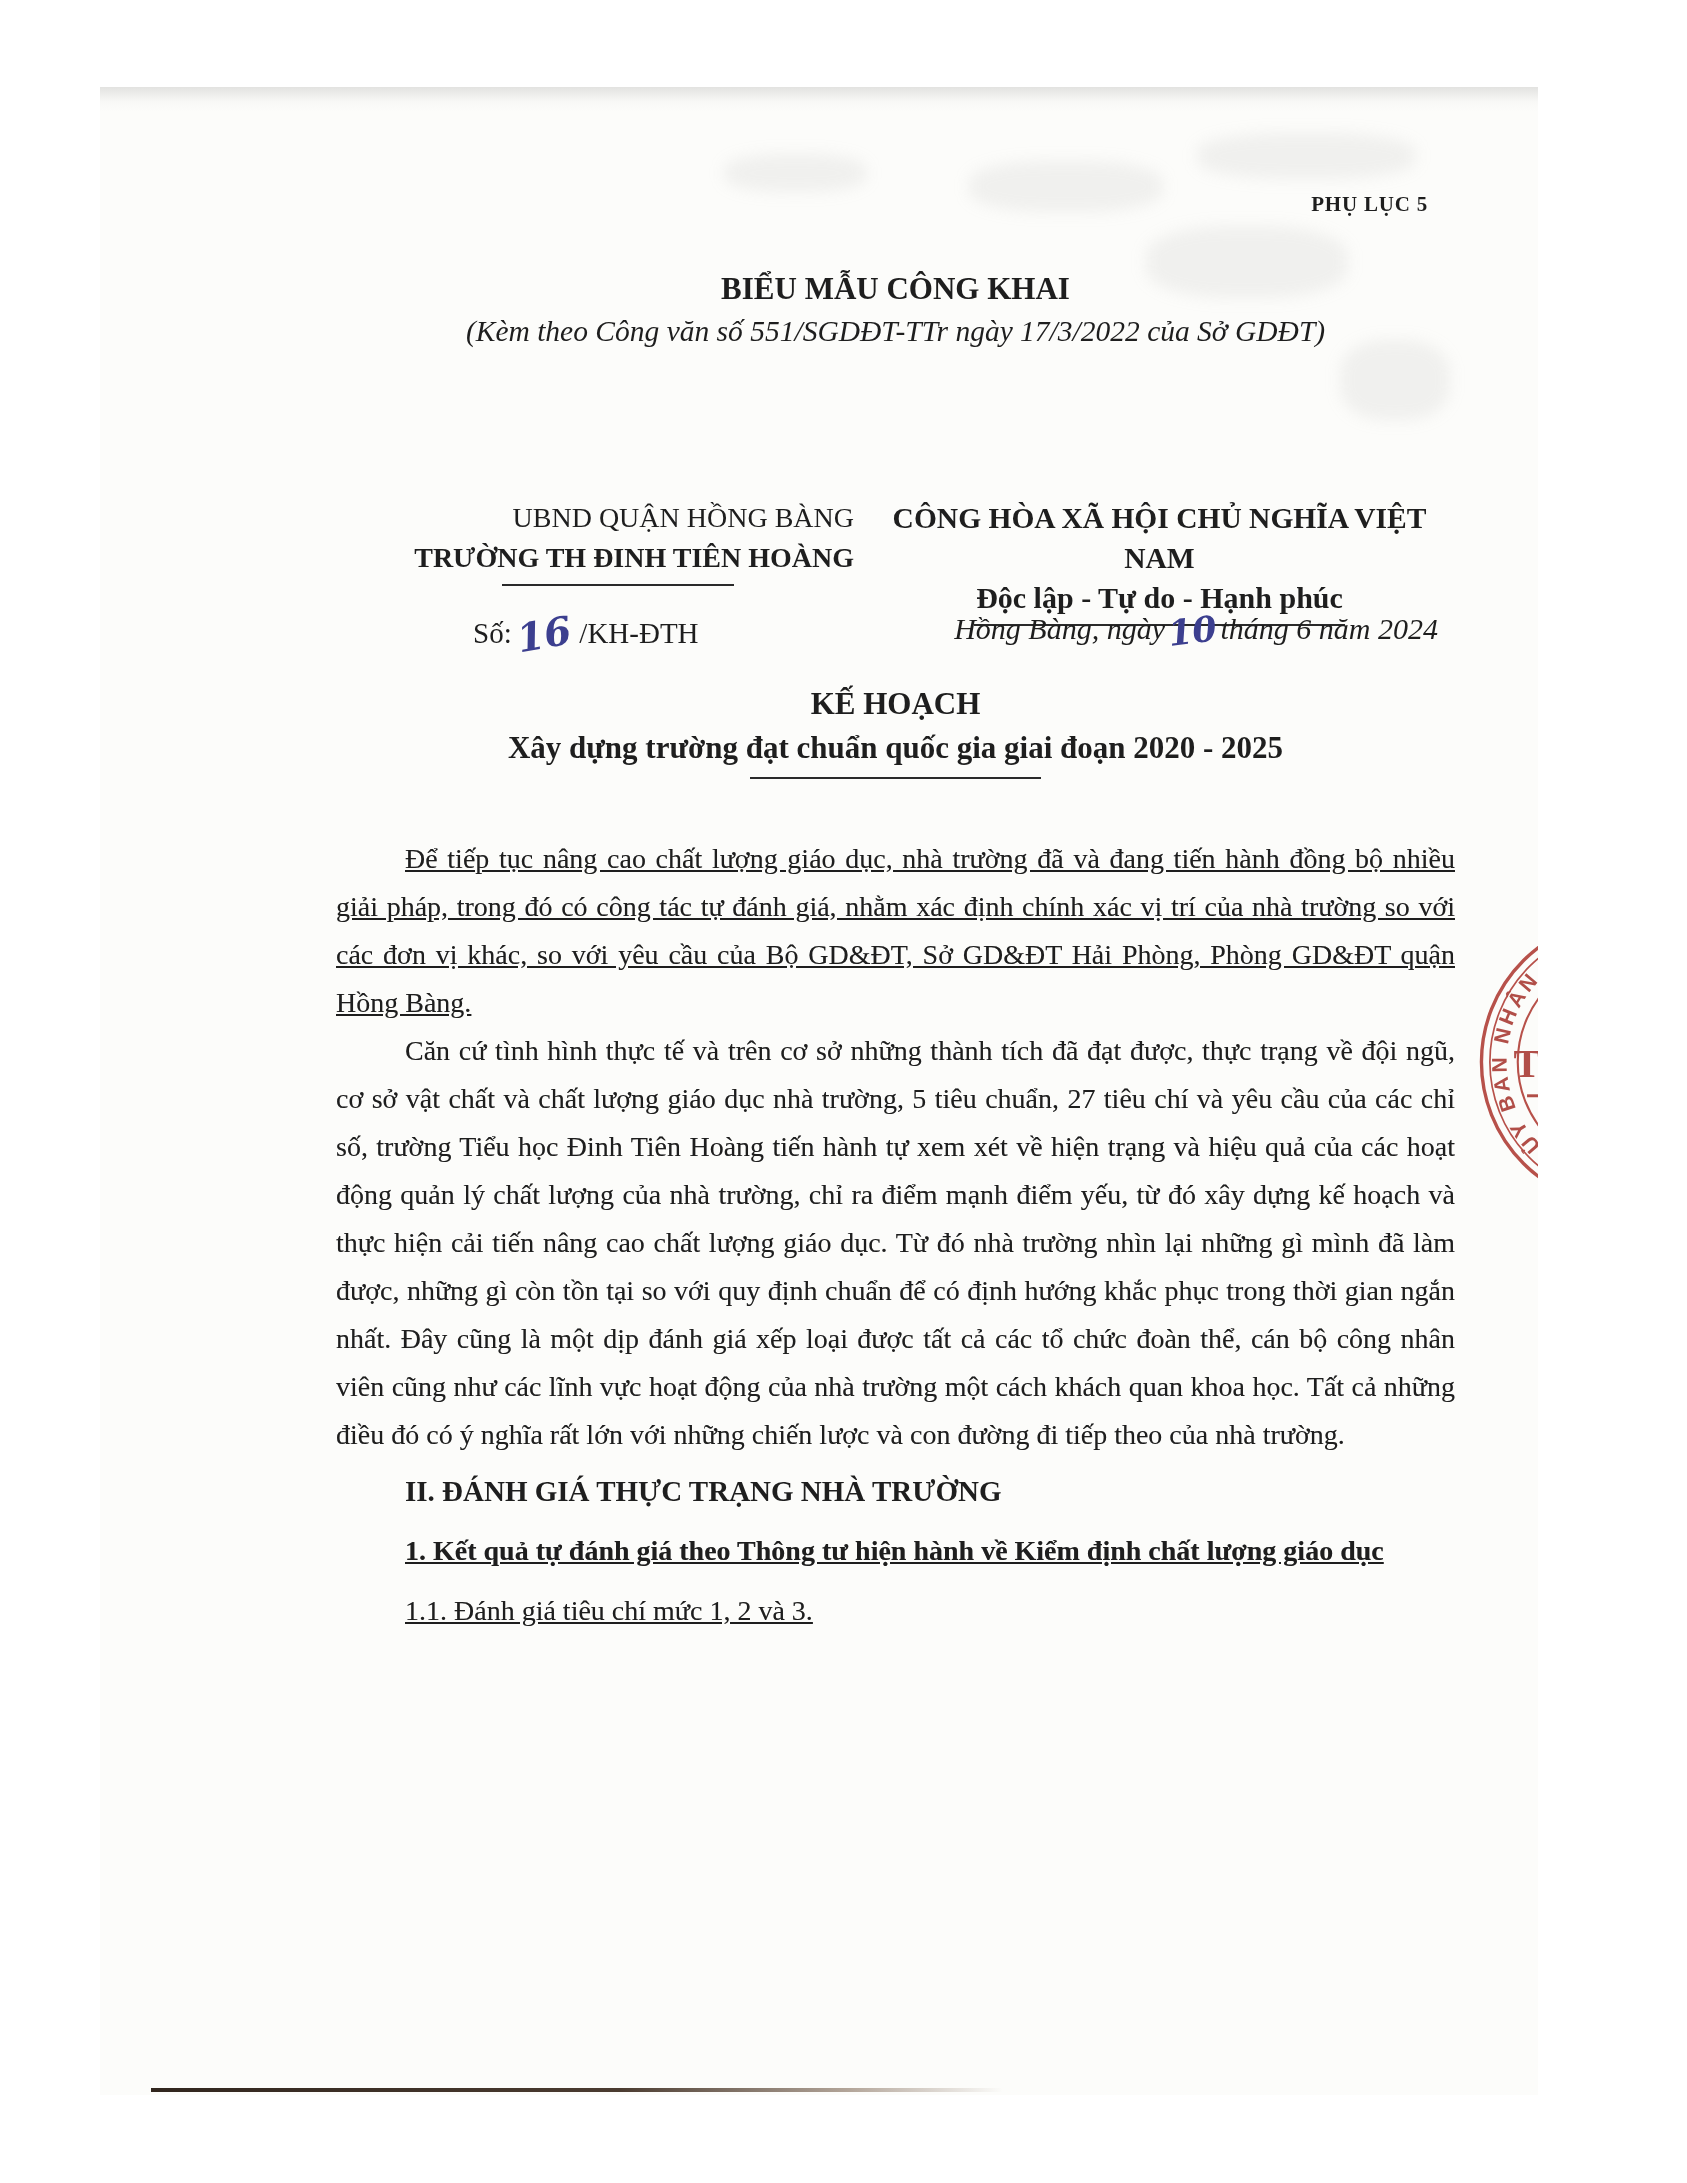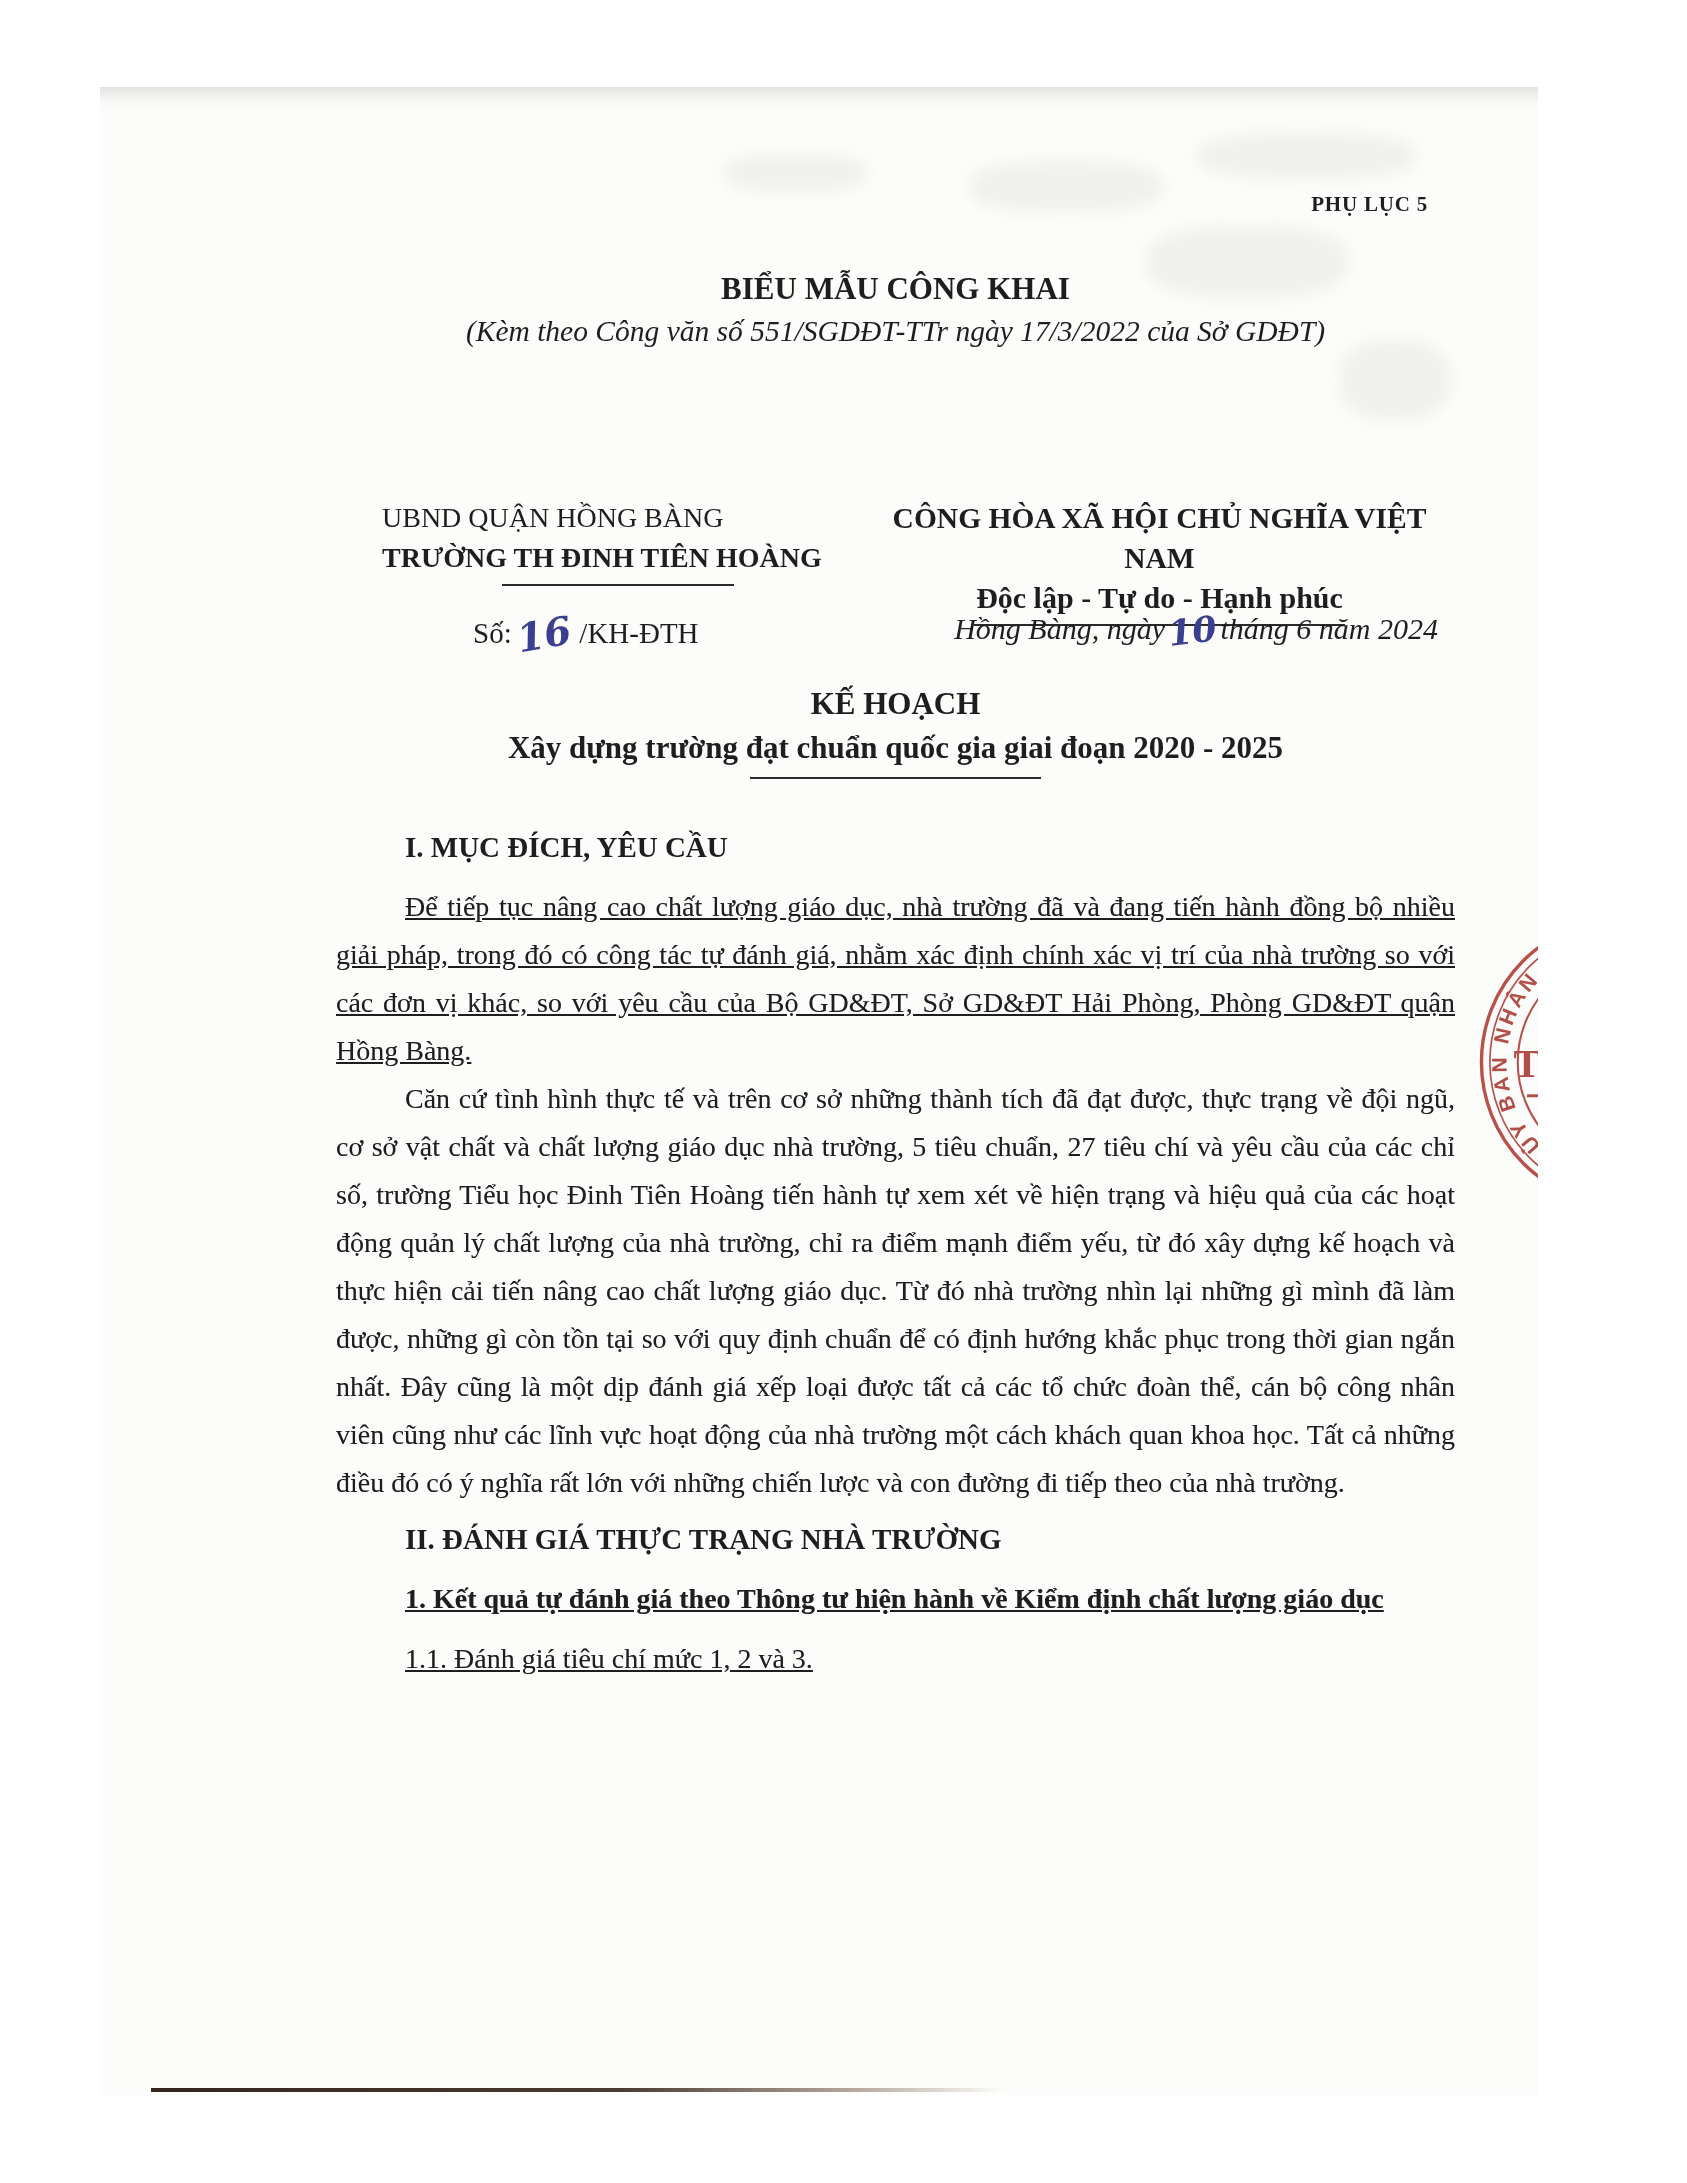"UBND QUẬN HỒNG BÀNG" .col-left { text-align: left -> right }
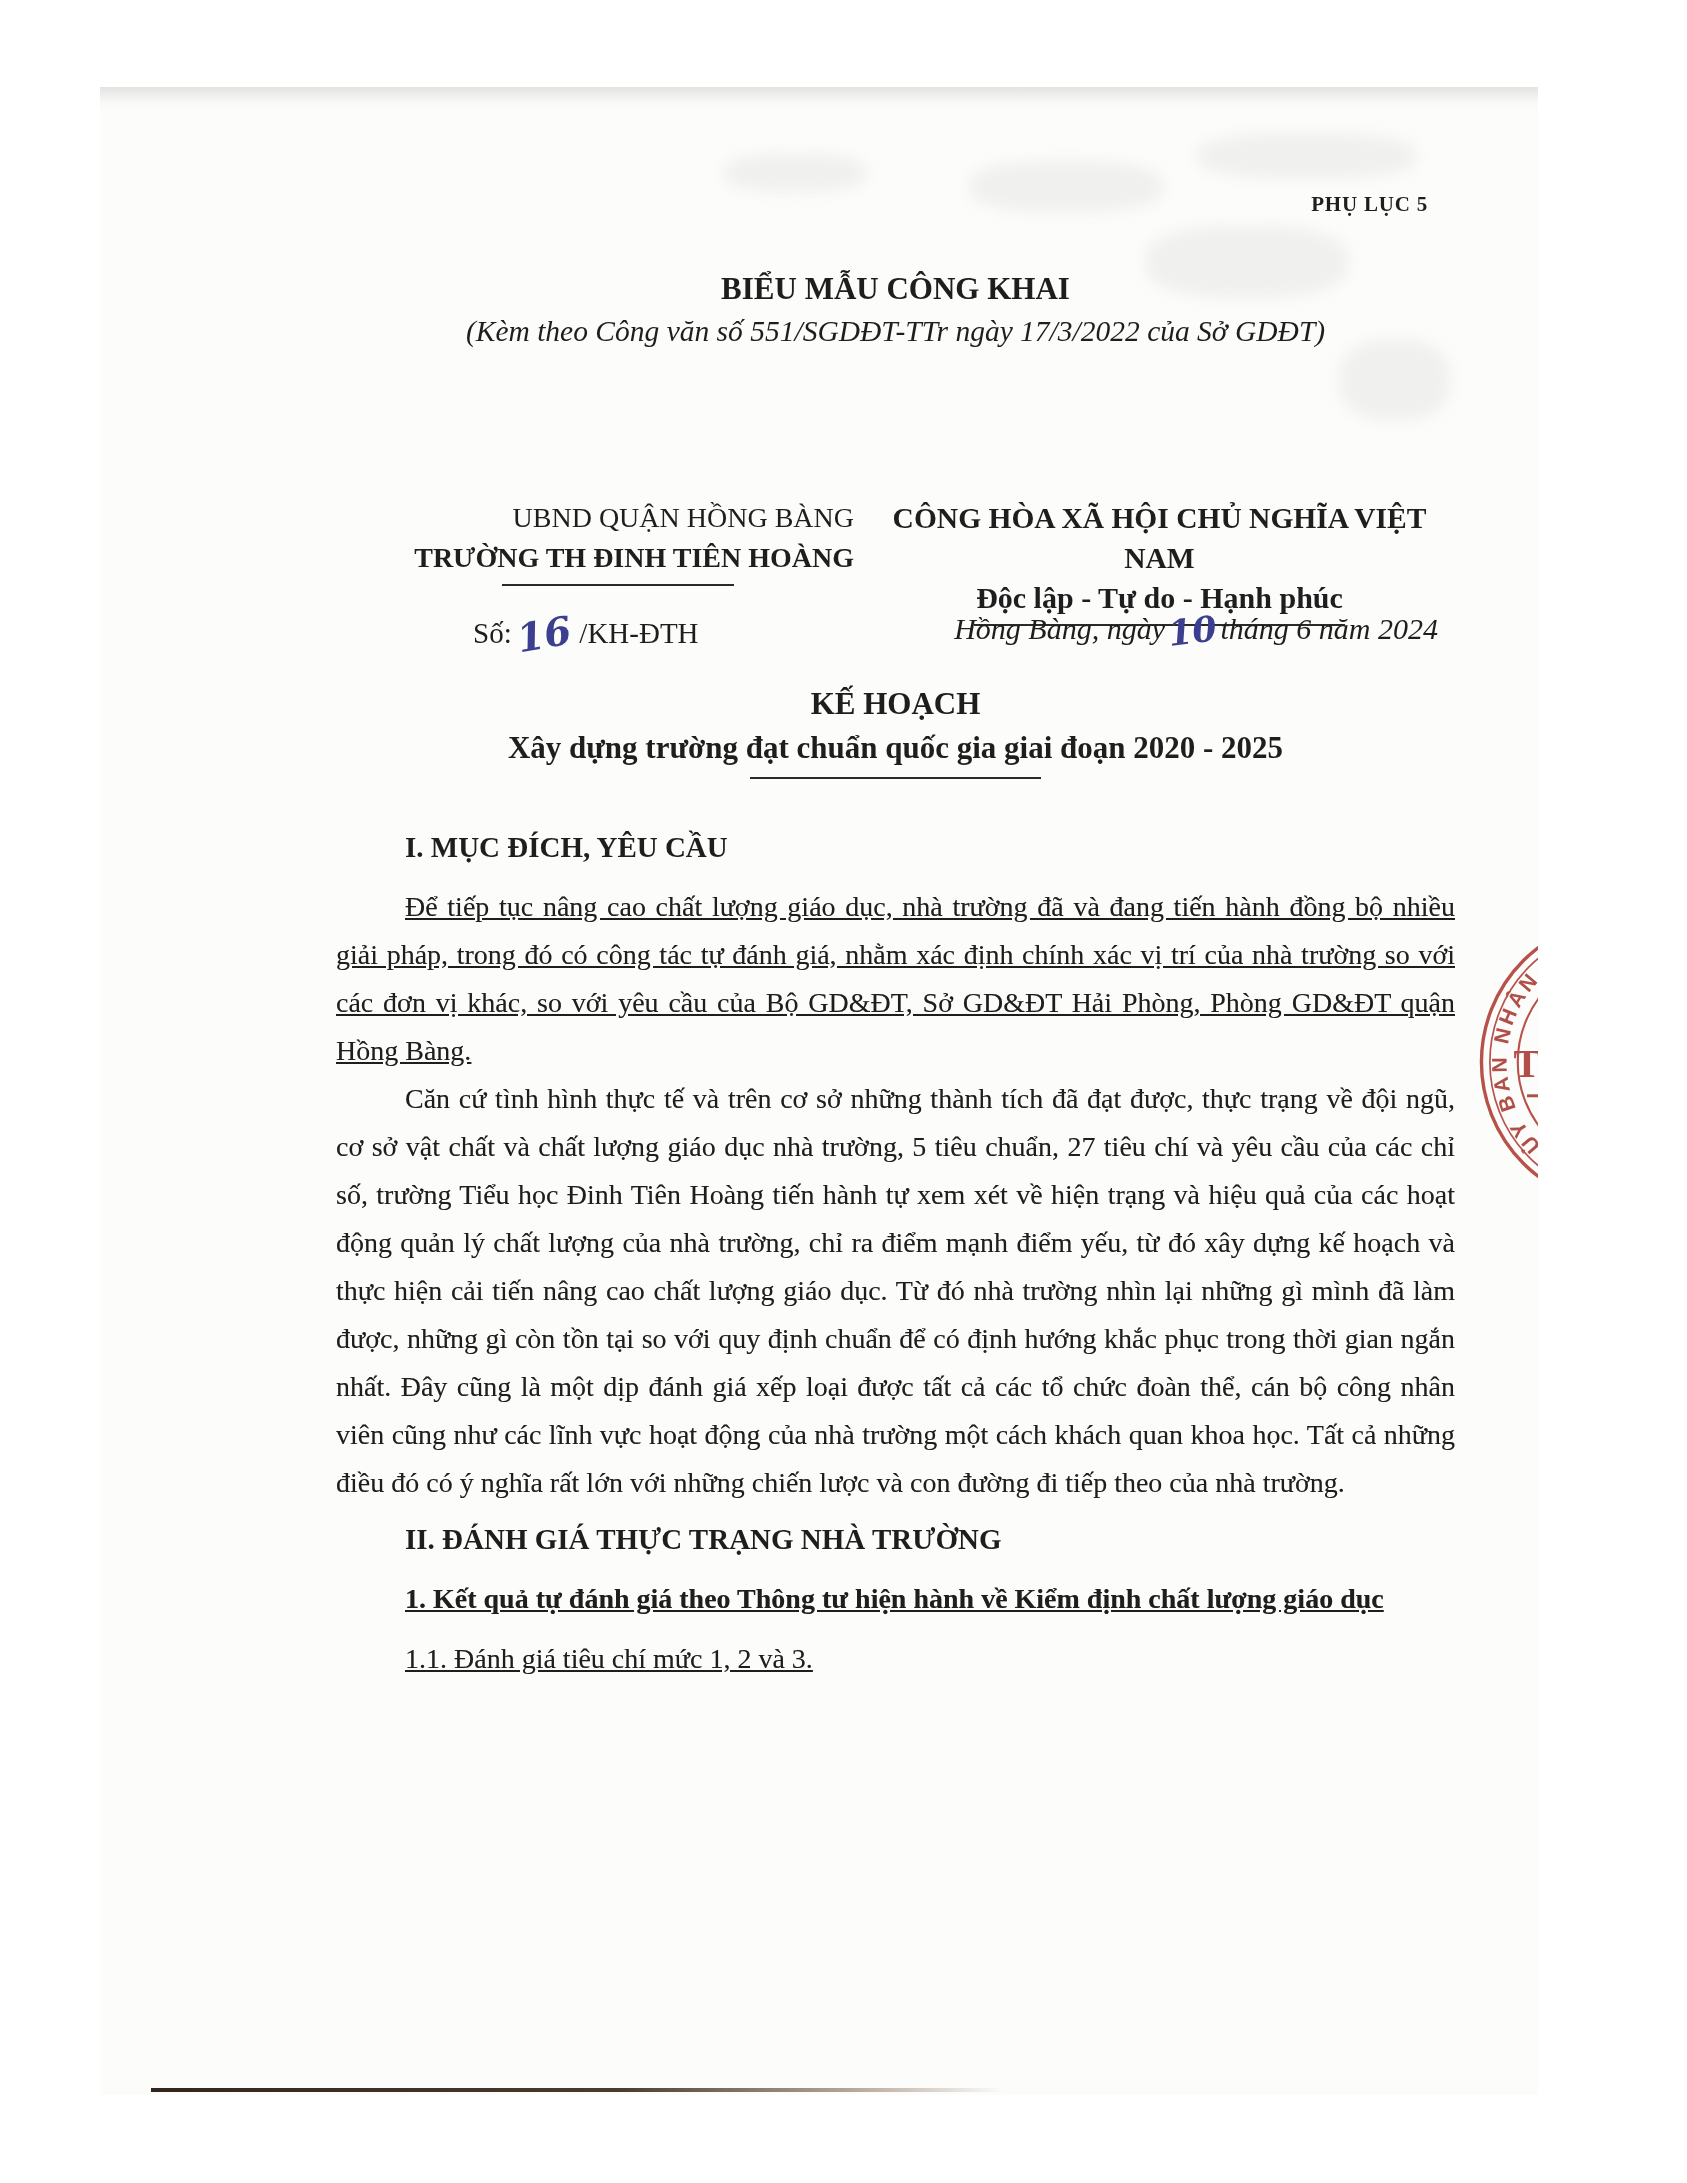"I. MỤC ĐÍCH, YÊU CẦU" div.h-sec { html: <div>I. MỤC ĐÍCH, YÊU CẦU</div> -> none }
